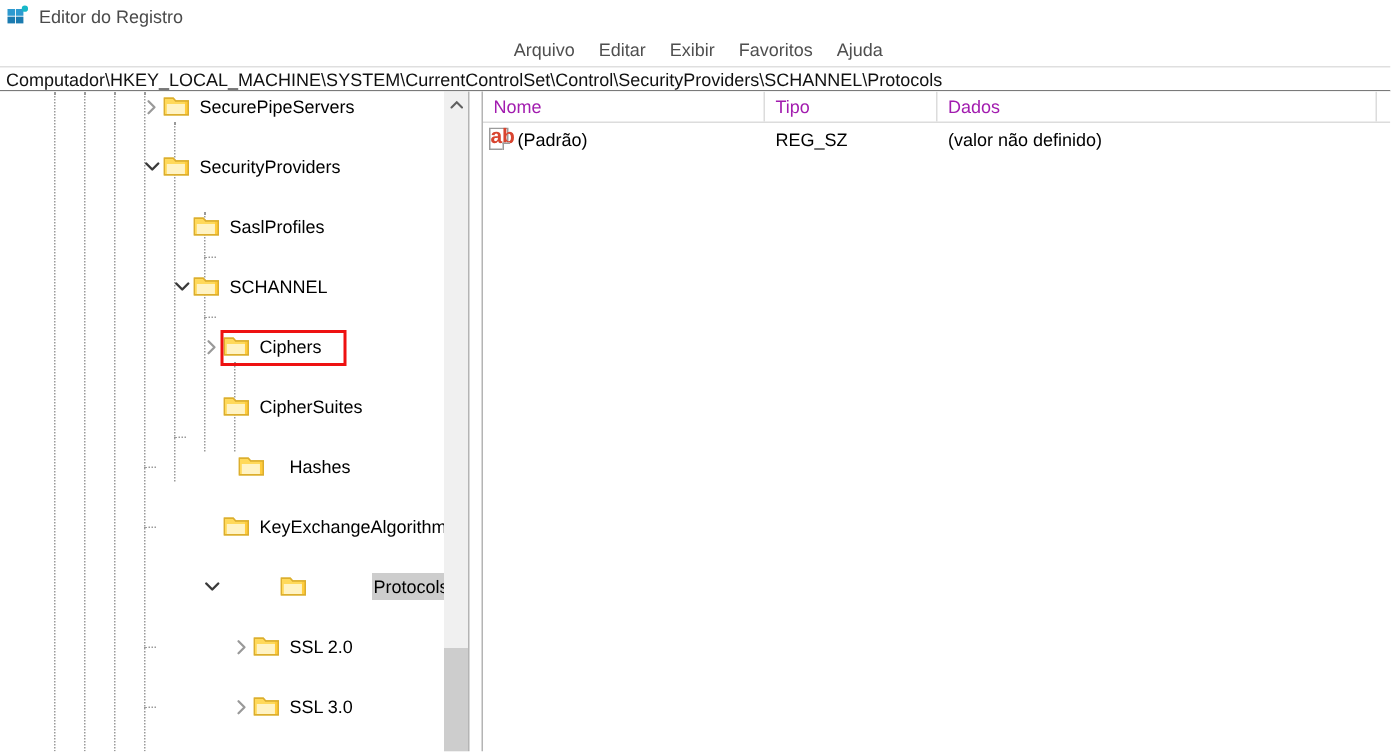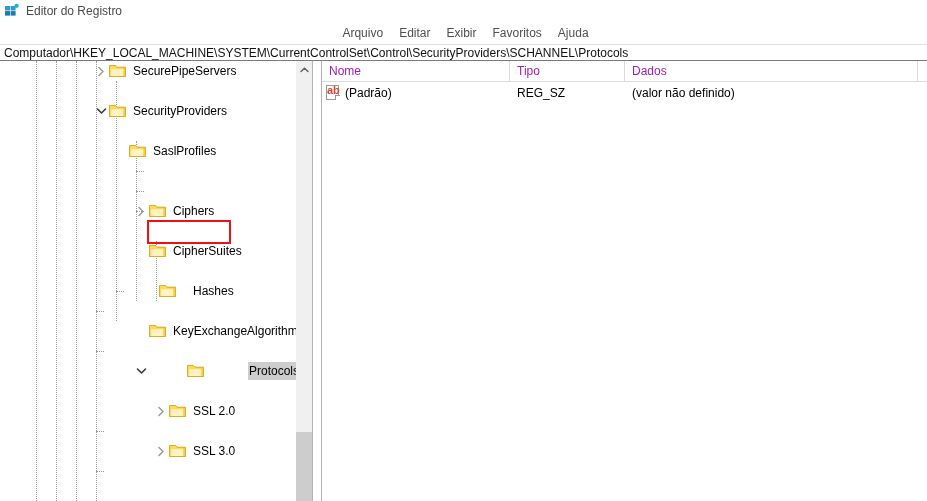"ab" .ab-icon .ab { font-size: 11px -> 14px }
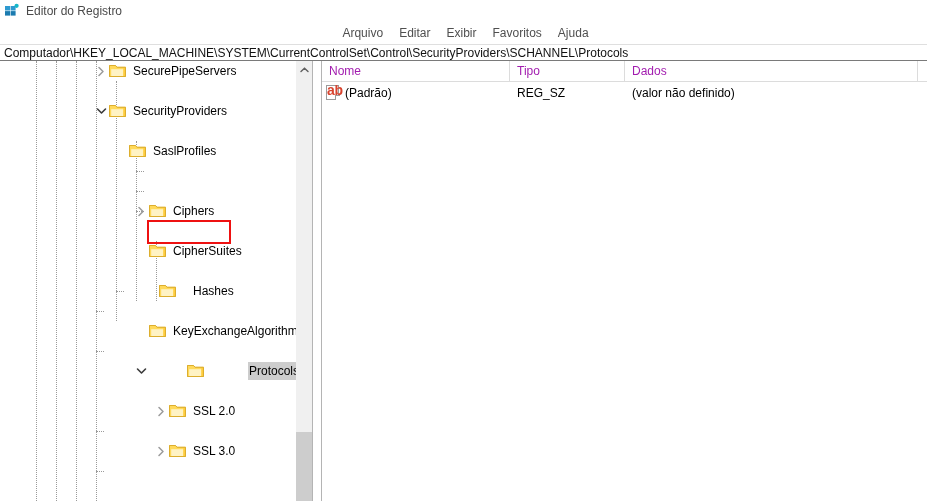"SCHANNEL" div.tree-row { html: none -> <div> <div> <span> <svg> <path></path> </svg> </span> <span><svg> <path></path> <path></path> <path></path> <path></path> <path></path> </svg></span> <span>SCHANNEL</span> </div> </div> }
